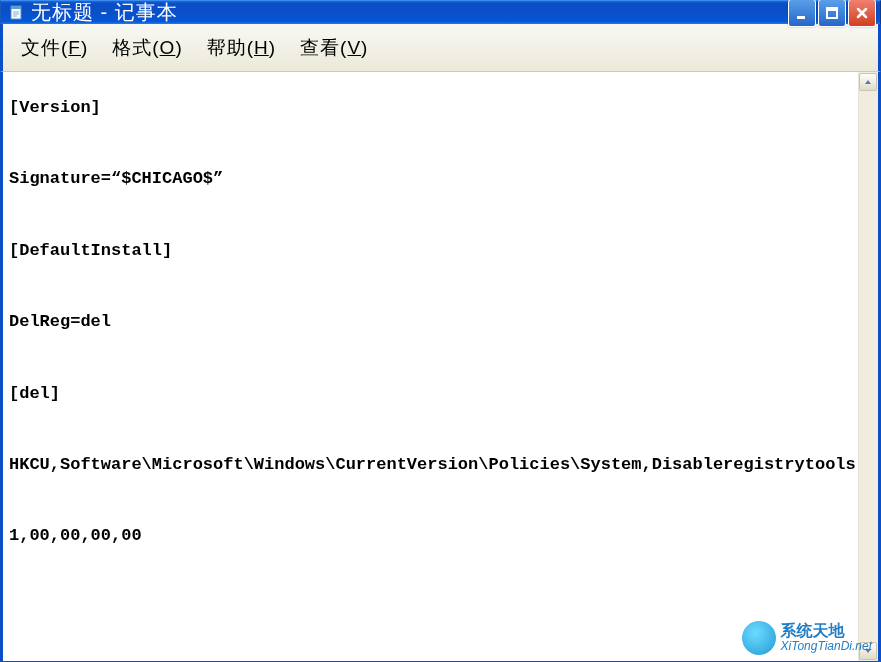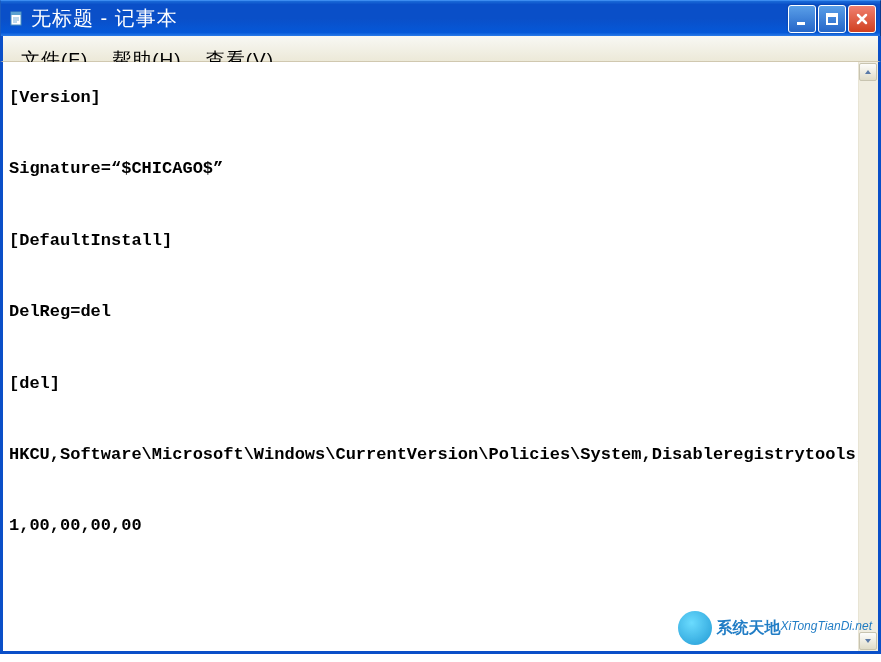"无标题 - 记事本" .titlebar { height: 36px -> 24px }
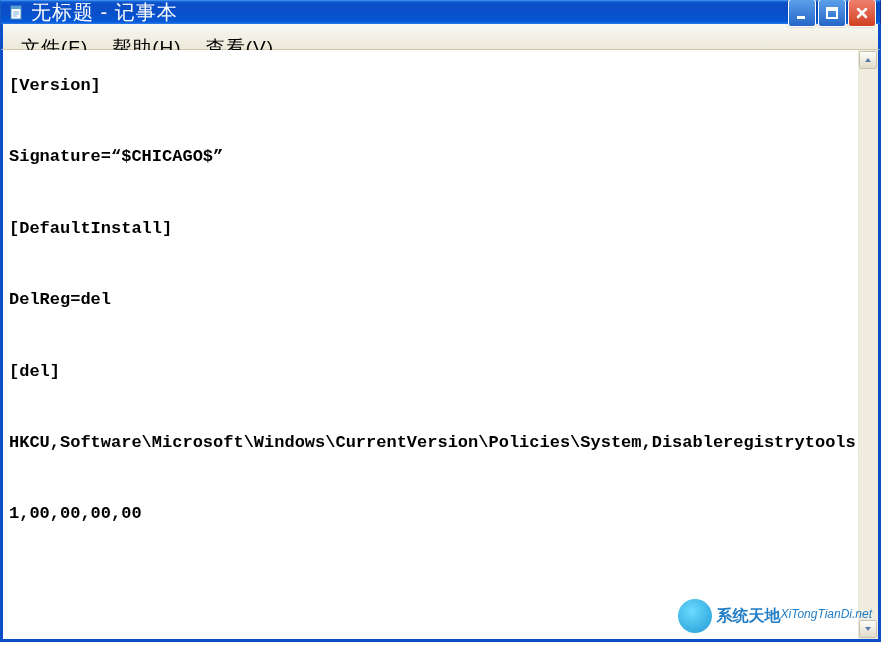"文件(F)" .menubar { align-items: flex-start -> center; height: 26px -> 48px }
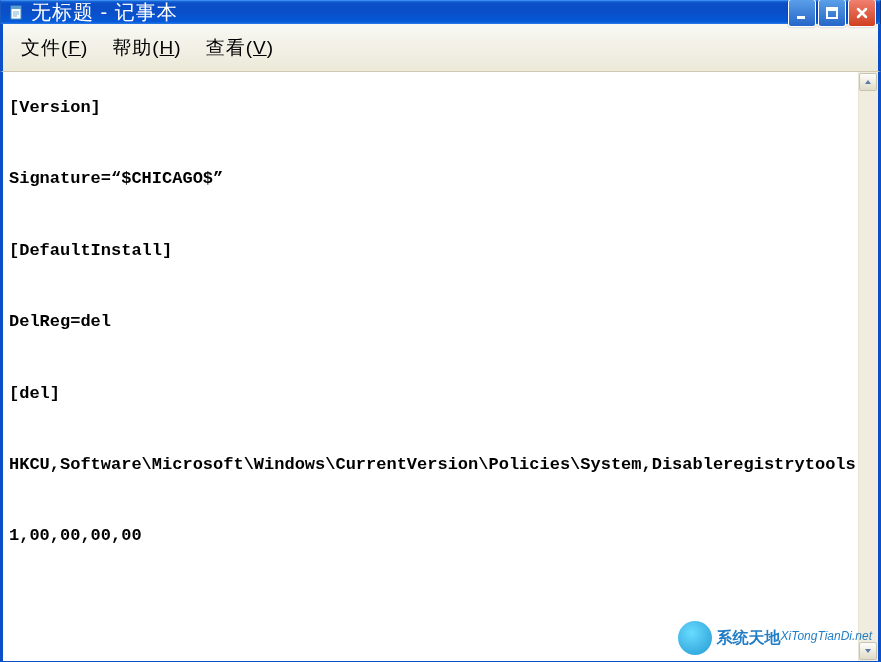"格式(O)" div.menu-item { html: none -> <div><span>格式</span>(<span>O</span>)</div> }
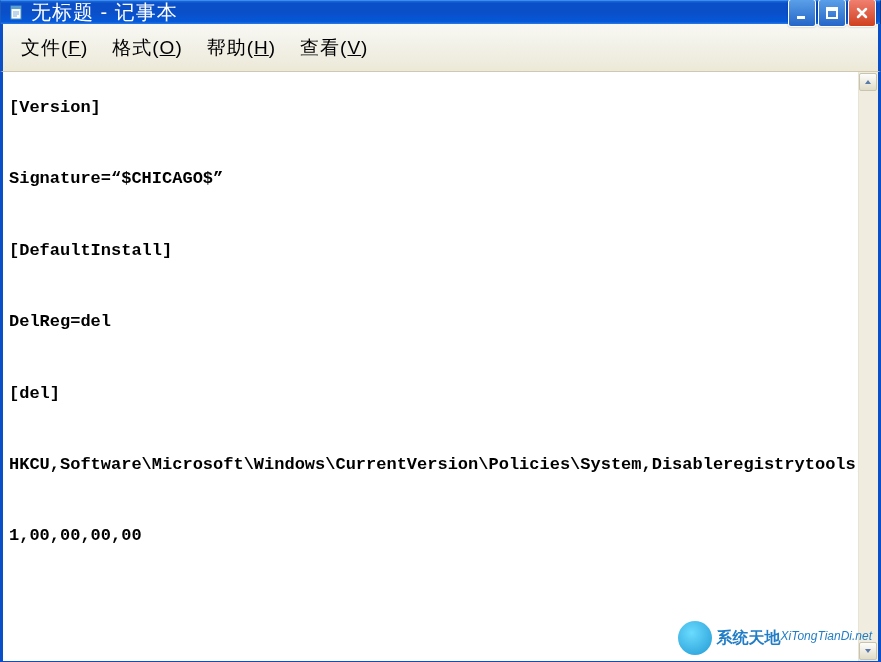"系统天地" .wm-text { flex-direction: row -> column }
